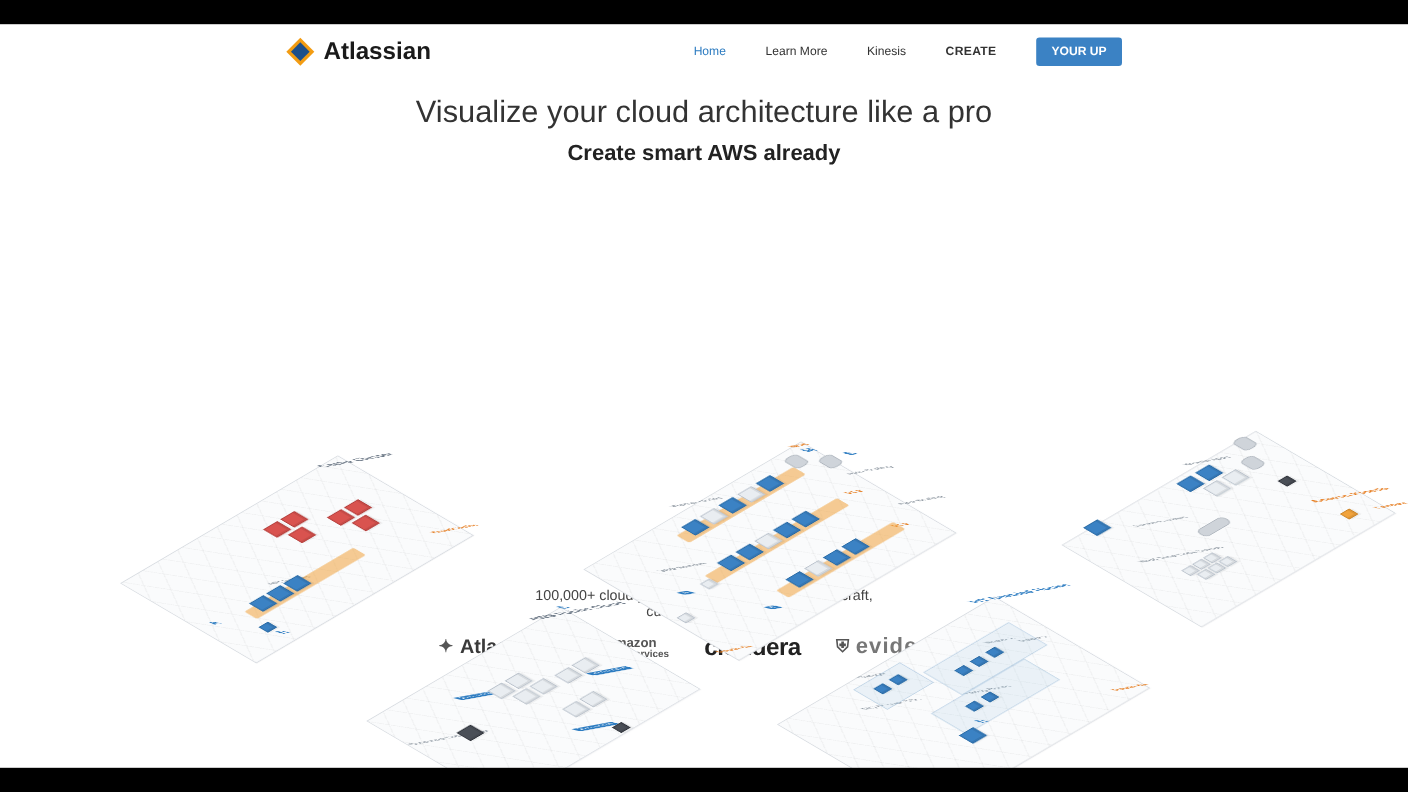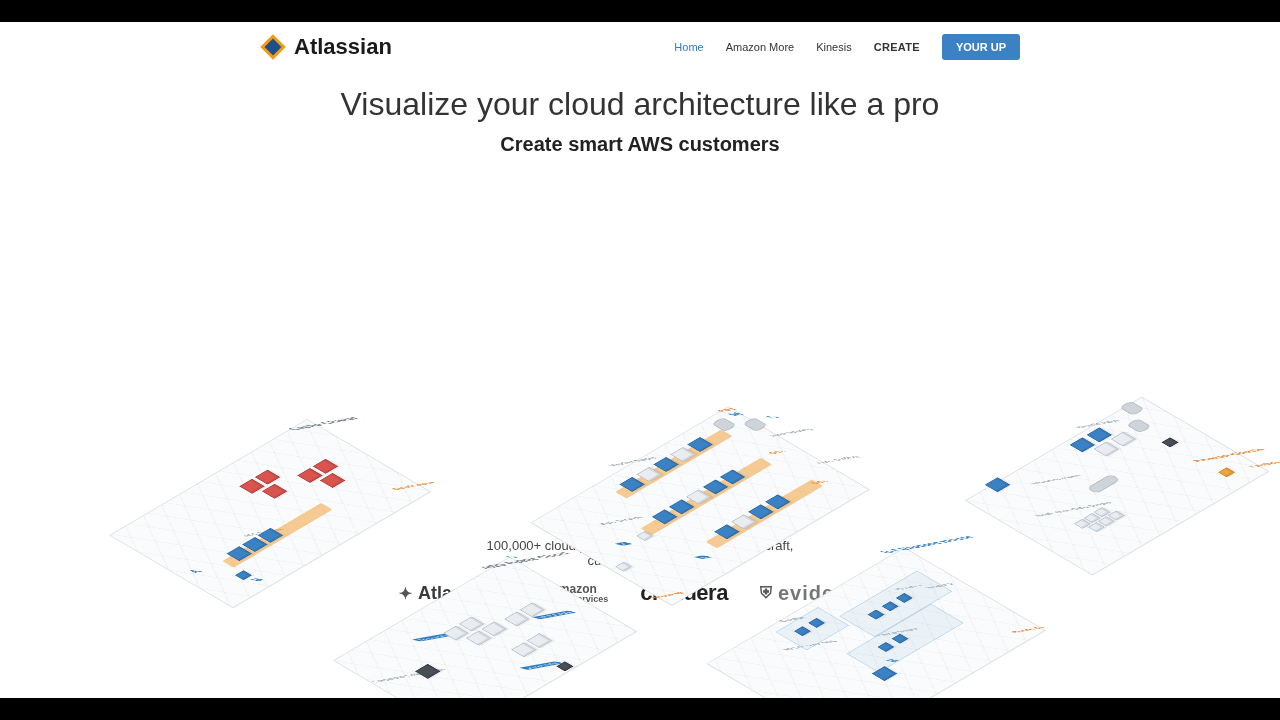"Home" .nav { gap: 22px -> 36px }
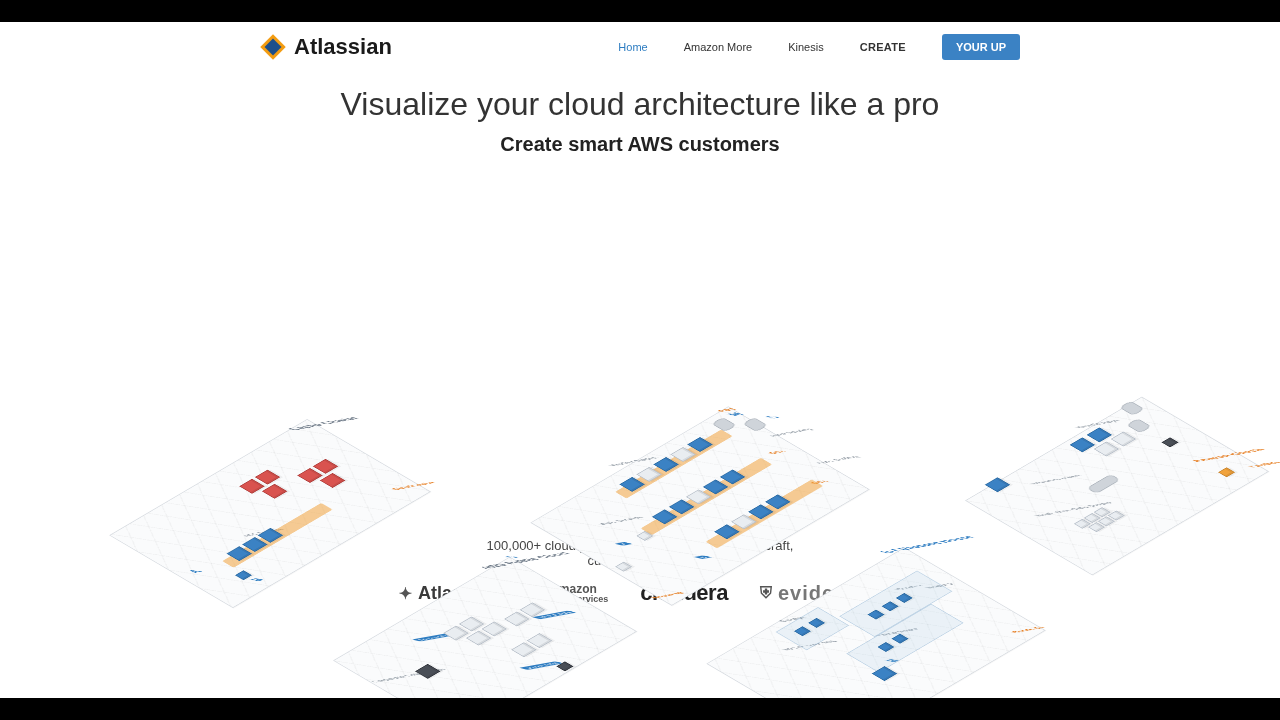"Amazon More" a { text: Amazon -> Learn }
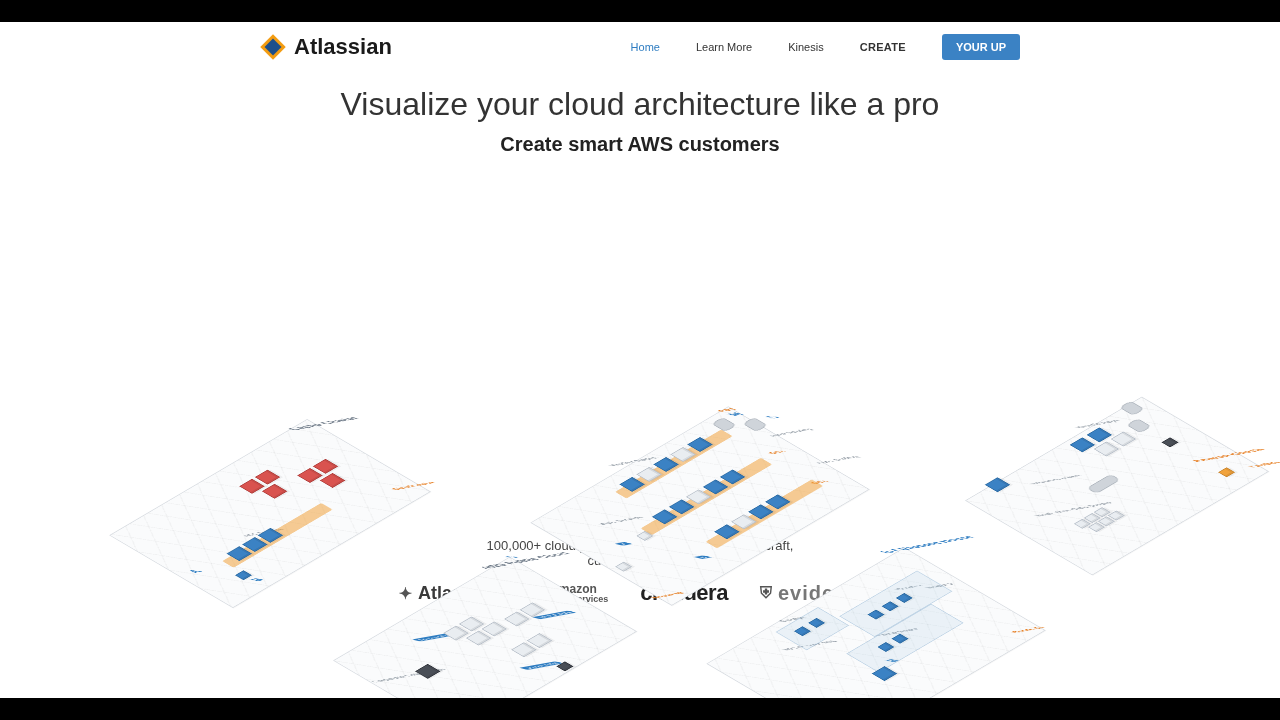"Visualize your cloud architecture like" .hero h1 { font-size: 32px -> 28px }
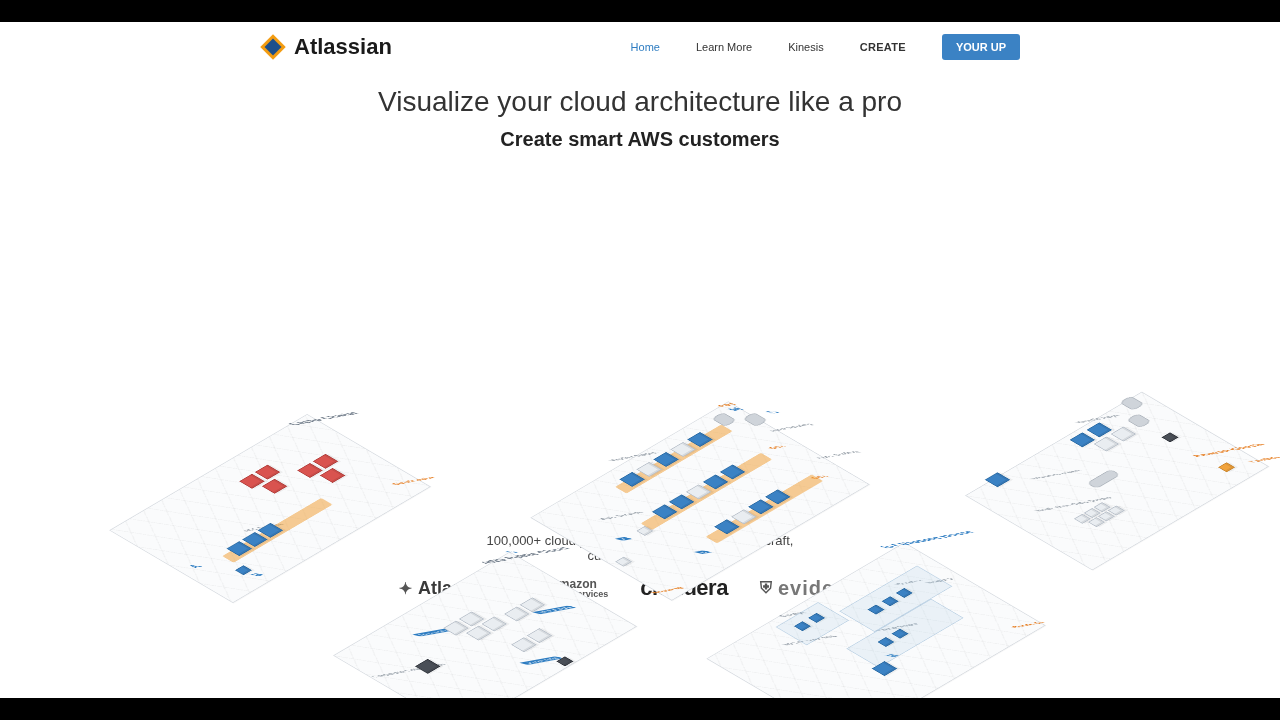"Create smart AWS customers" h2 { text: customers -> already }
